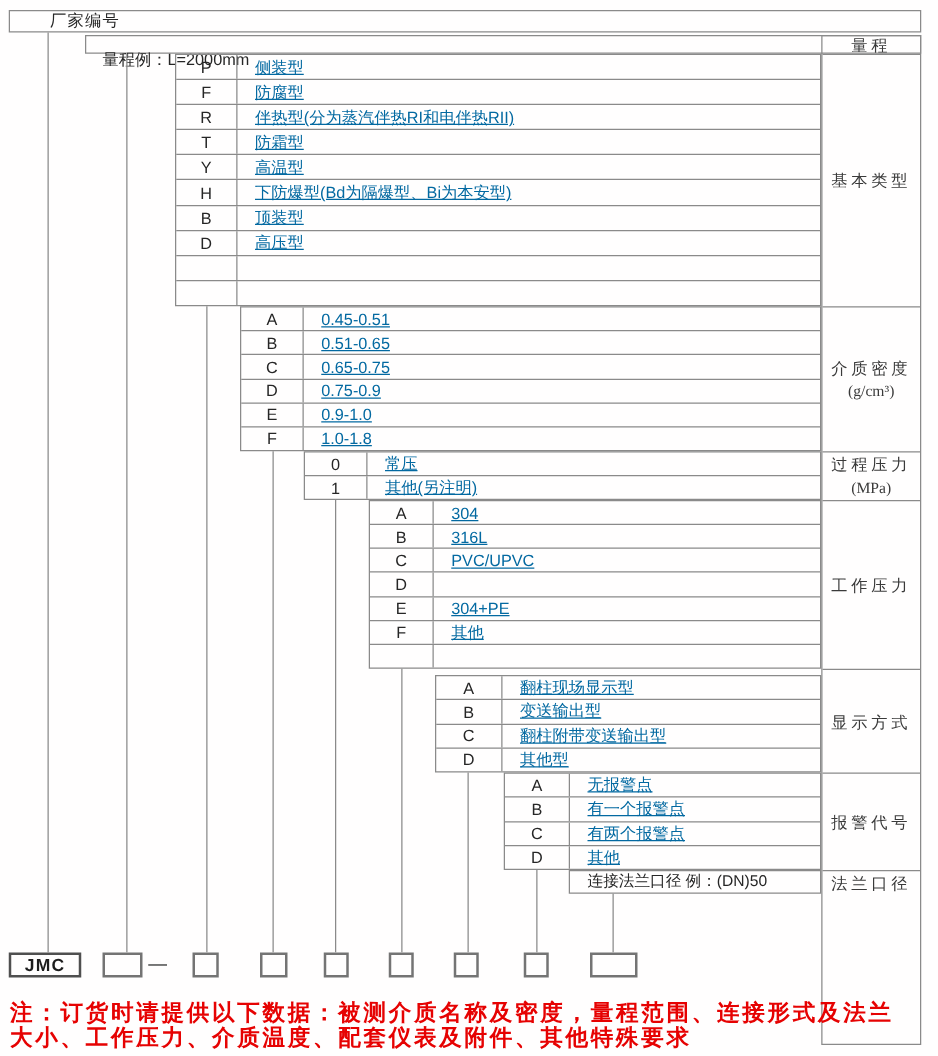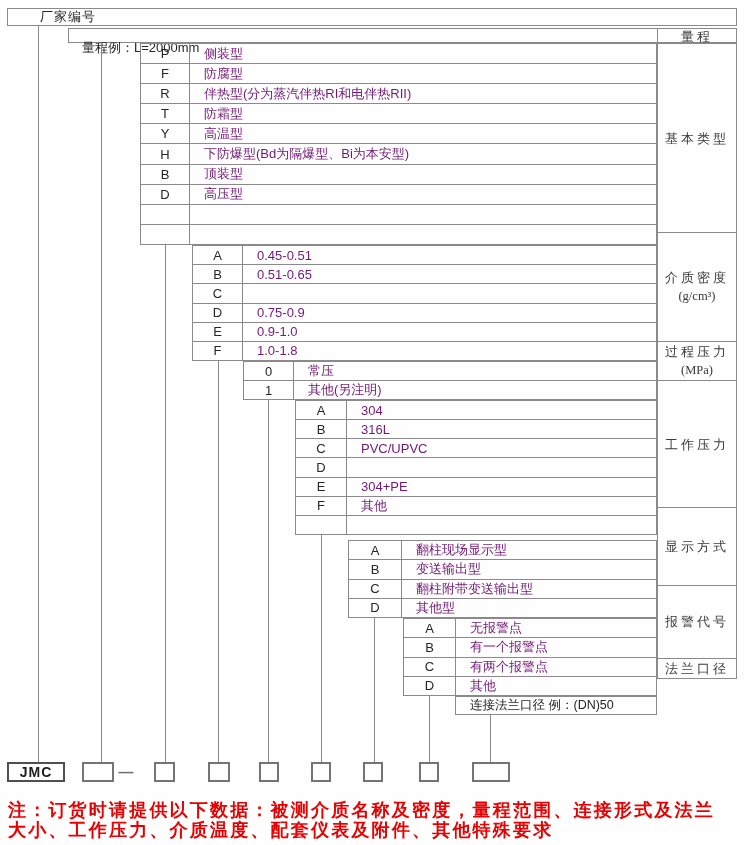"量程" .label-col { height: 651px -> 808px }
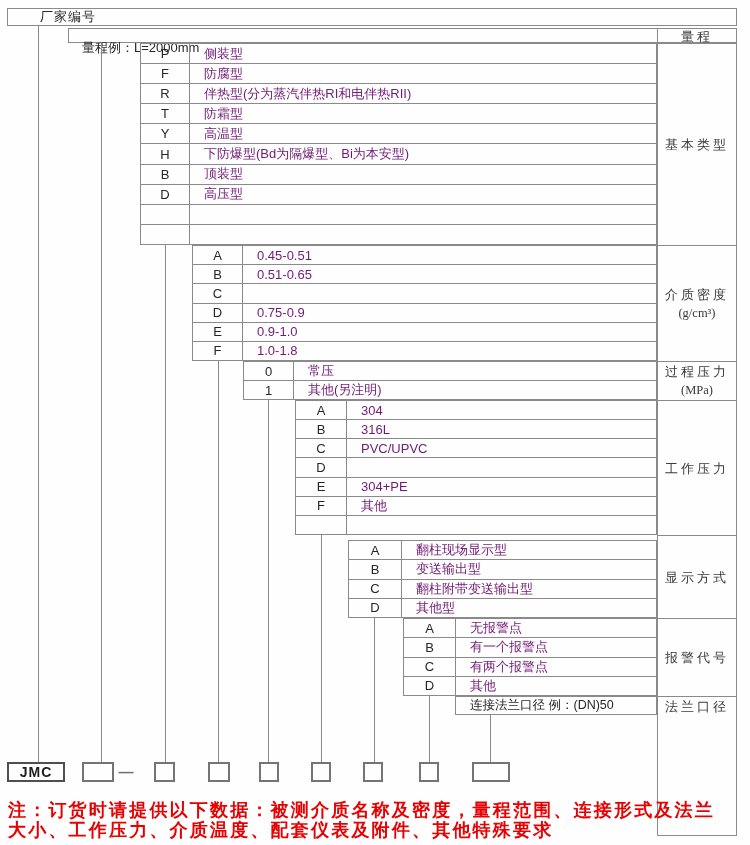"侧装型" .tdesc { color: #701a75 -> #0369a1; text-decoration: none -> underline }
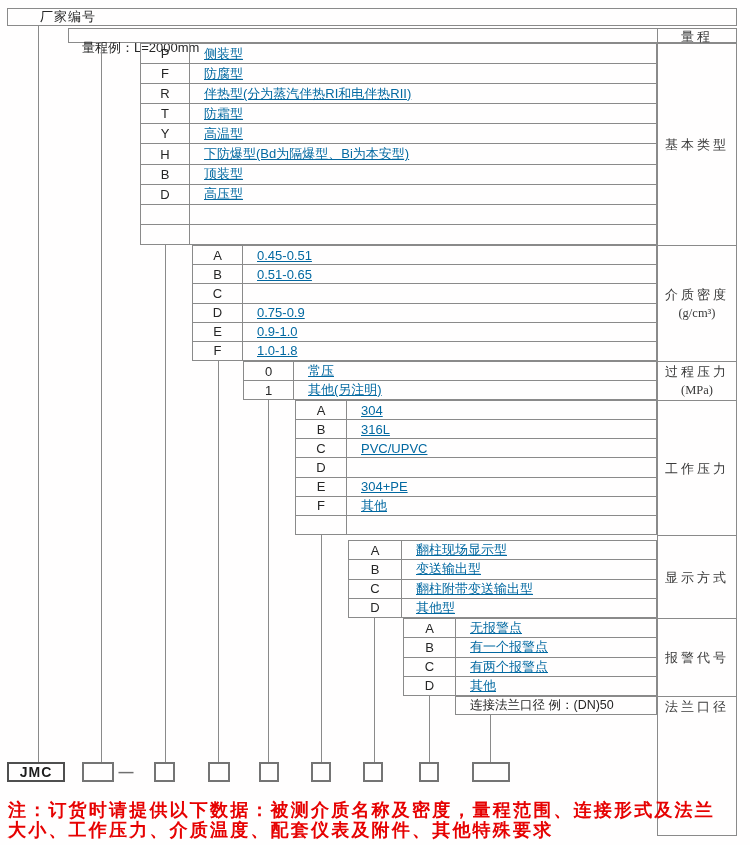"0.65-0.75" div.tdesc { html: none -> <div>0.65-0.75</div> }
